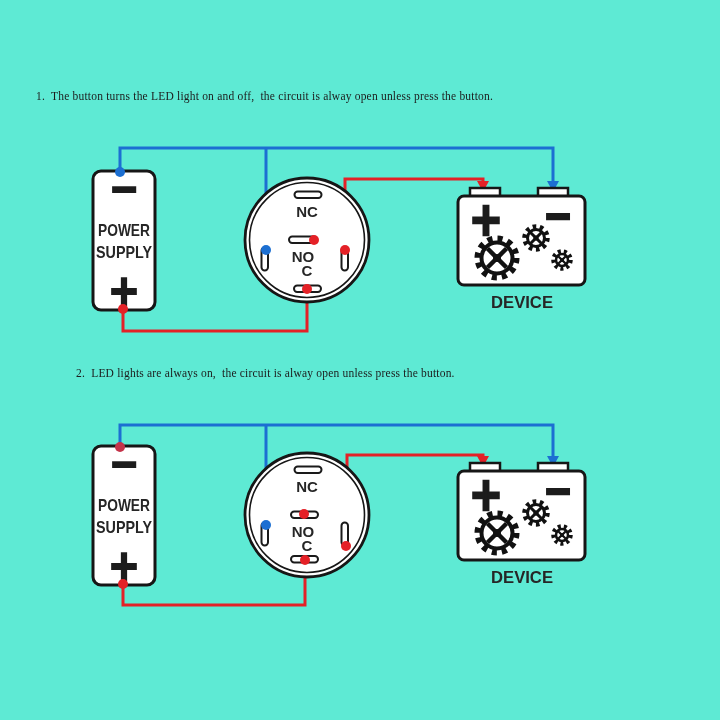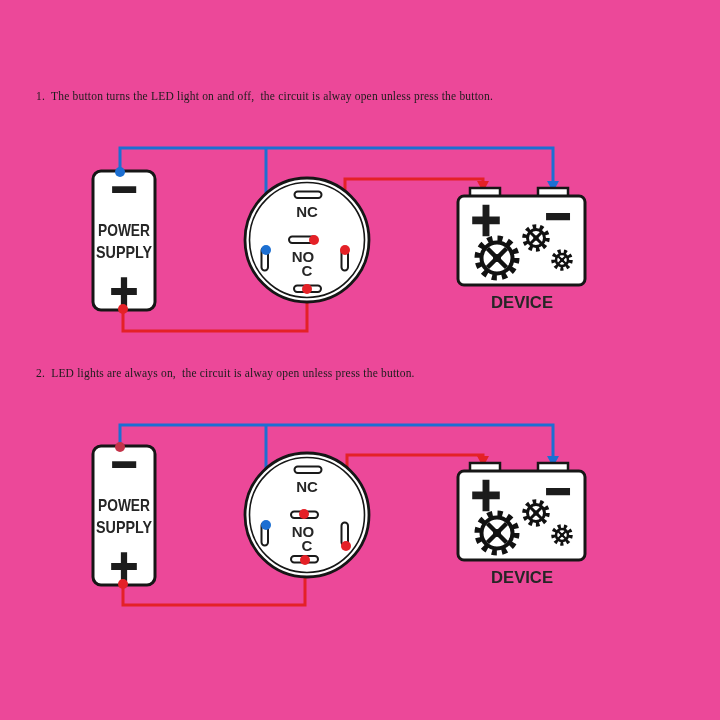"1. The button turns the" .page { background: #ec4899 -> #5eead4 }
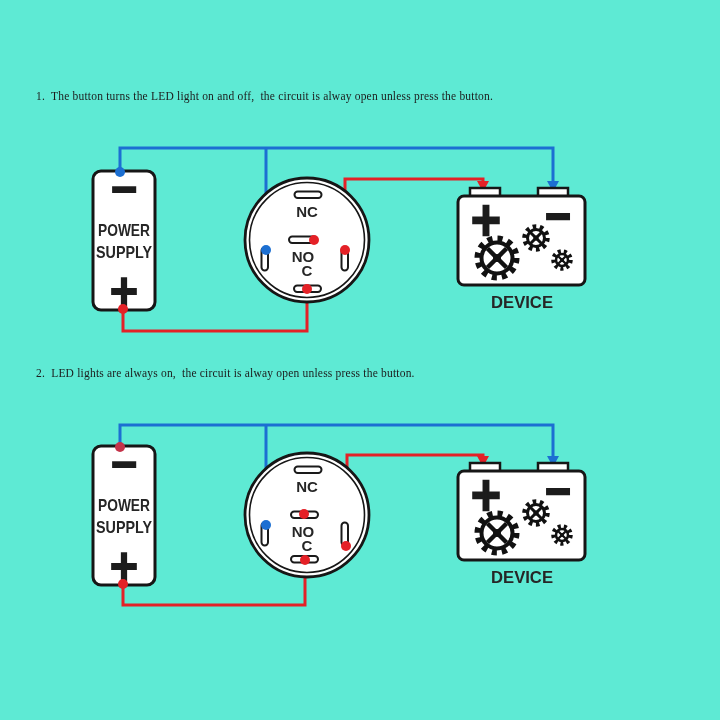"2. LED lights are always" .note2 { margin-left: none -> 40px }
